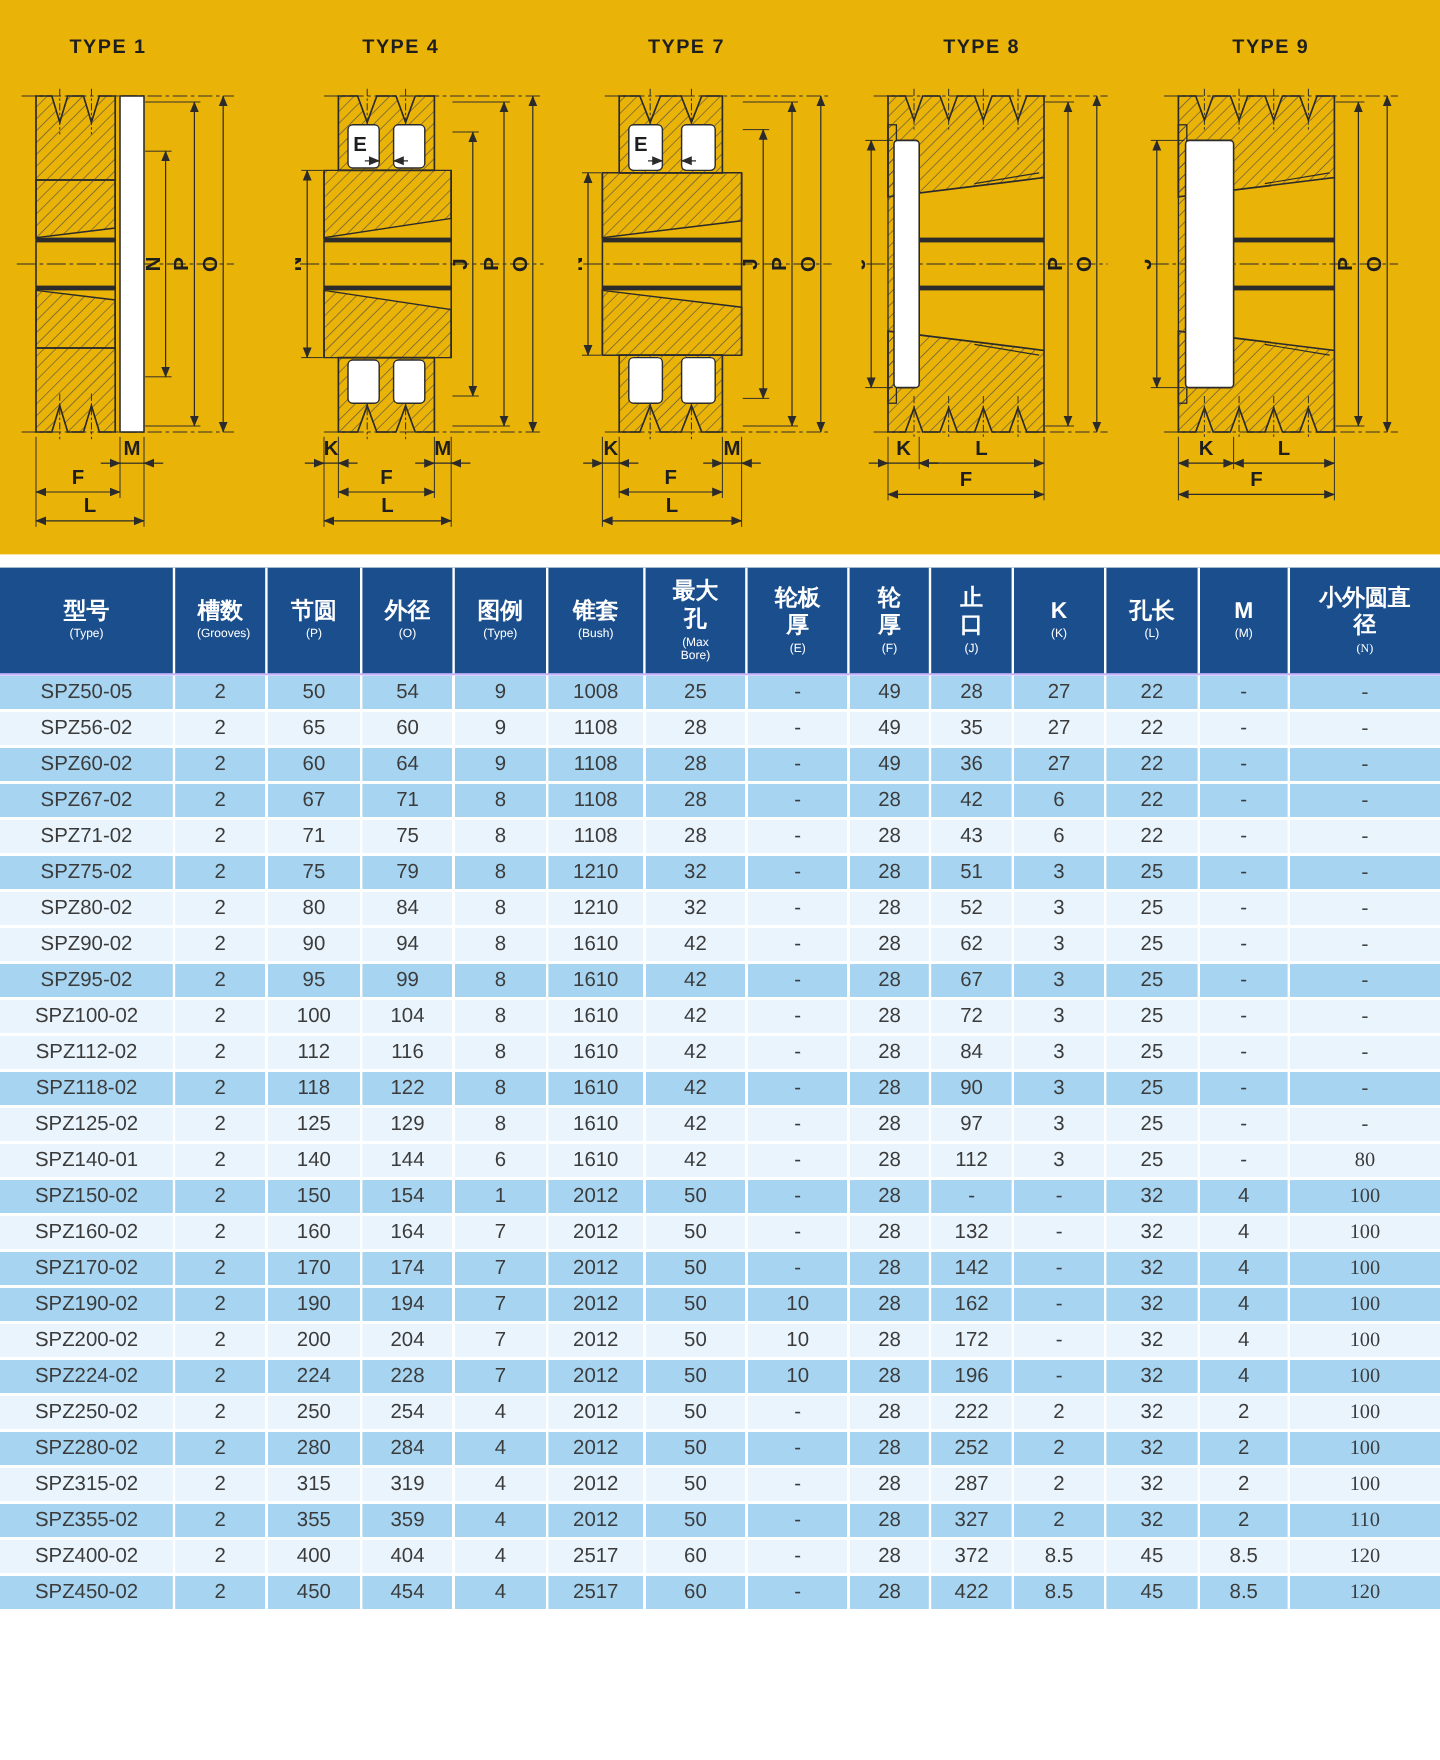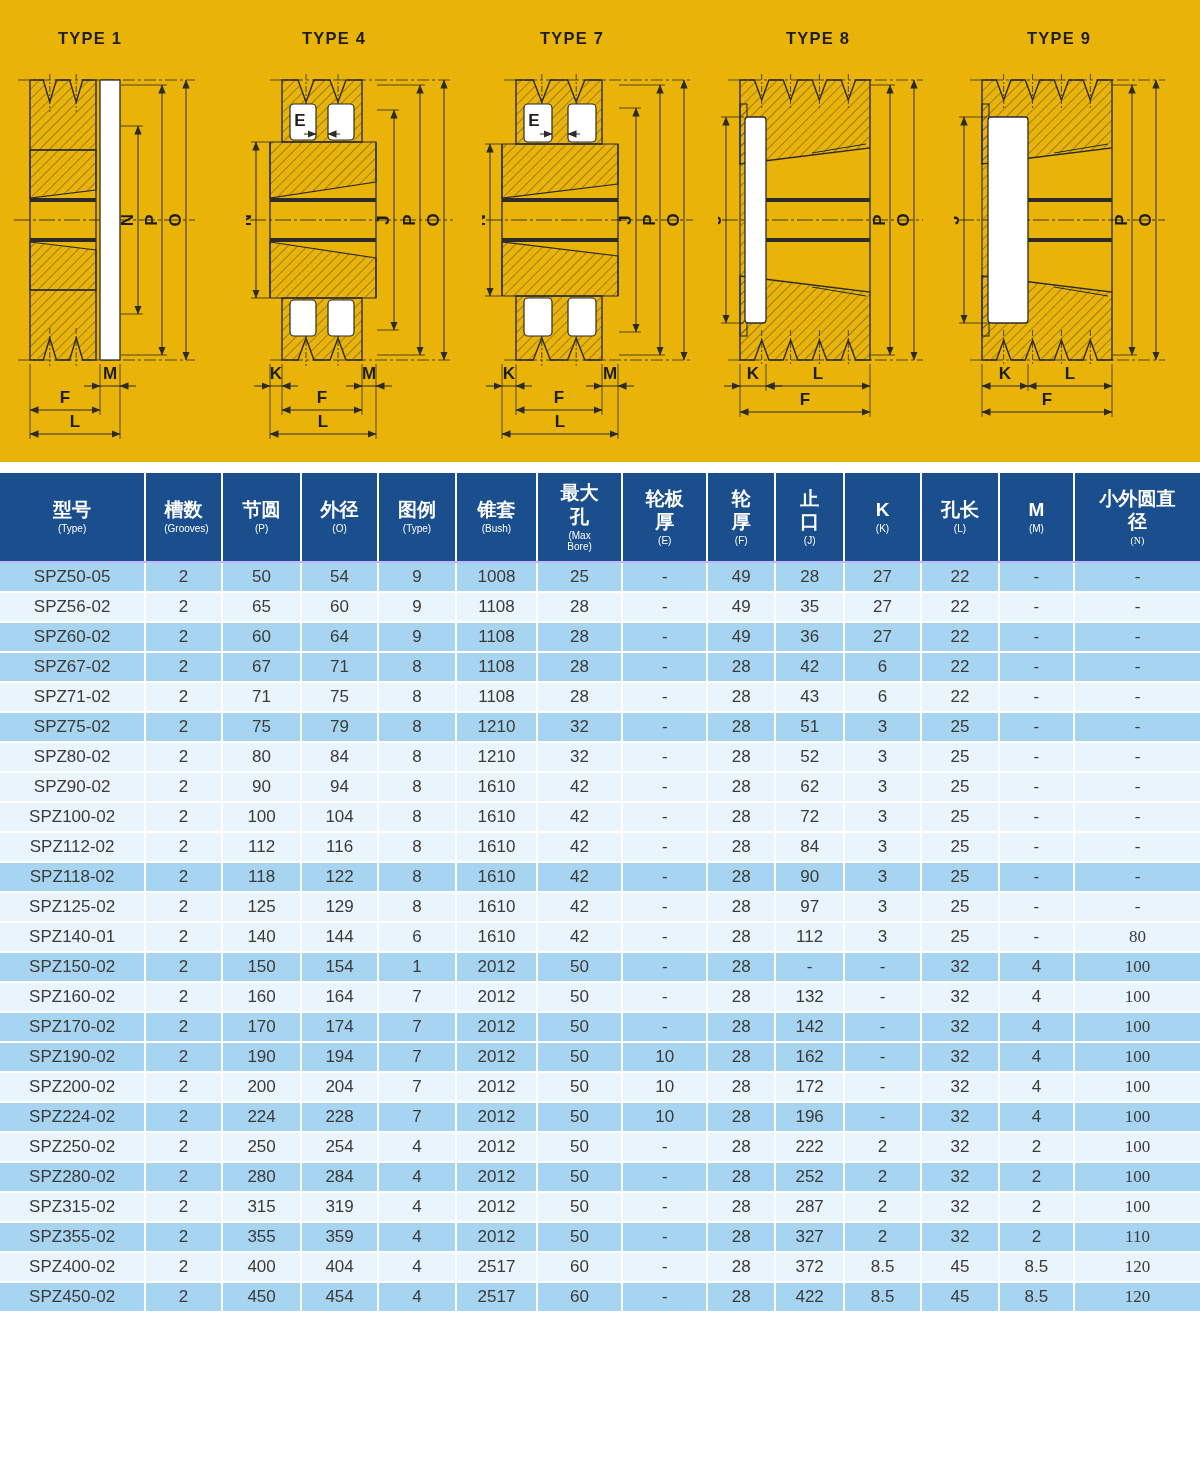"SPZ95-02" tr.odd { html: none -> <tr> <td>SPZ95-02</td> <td>2</td> <td>95</td> <td>99</td> <td>8</td> <td>1610</td> <td>42</td> <td>-</td> <td>28</td> <td>67</td> <td>3</td> <td>25</td> <td>-</td> <td>-</td> </tr> }
